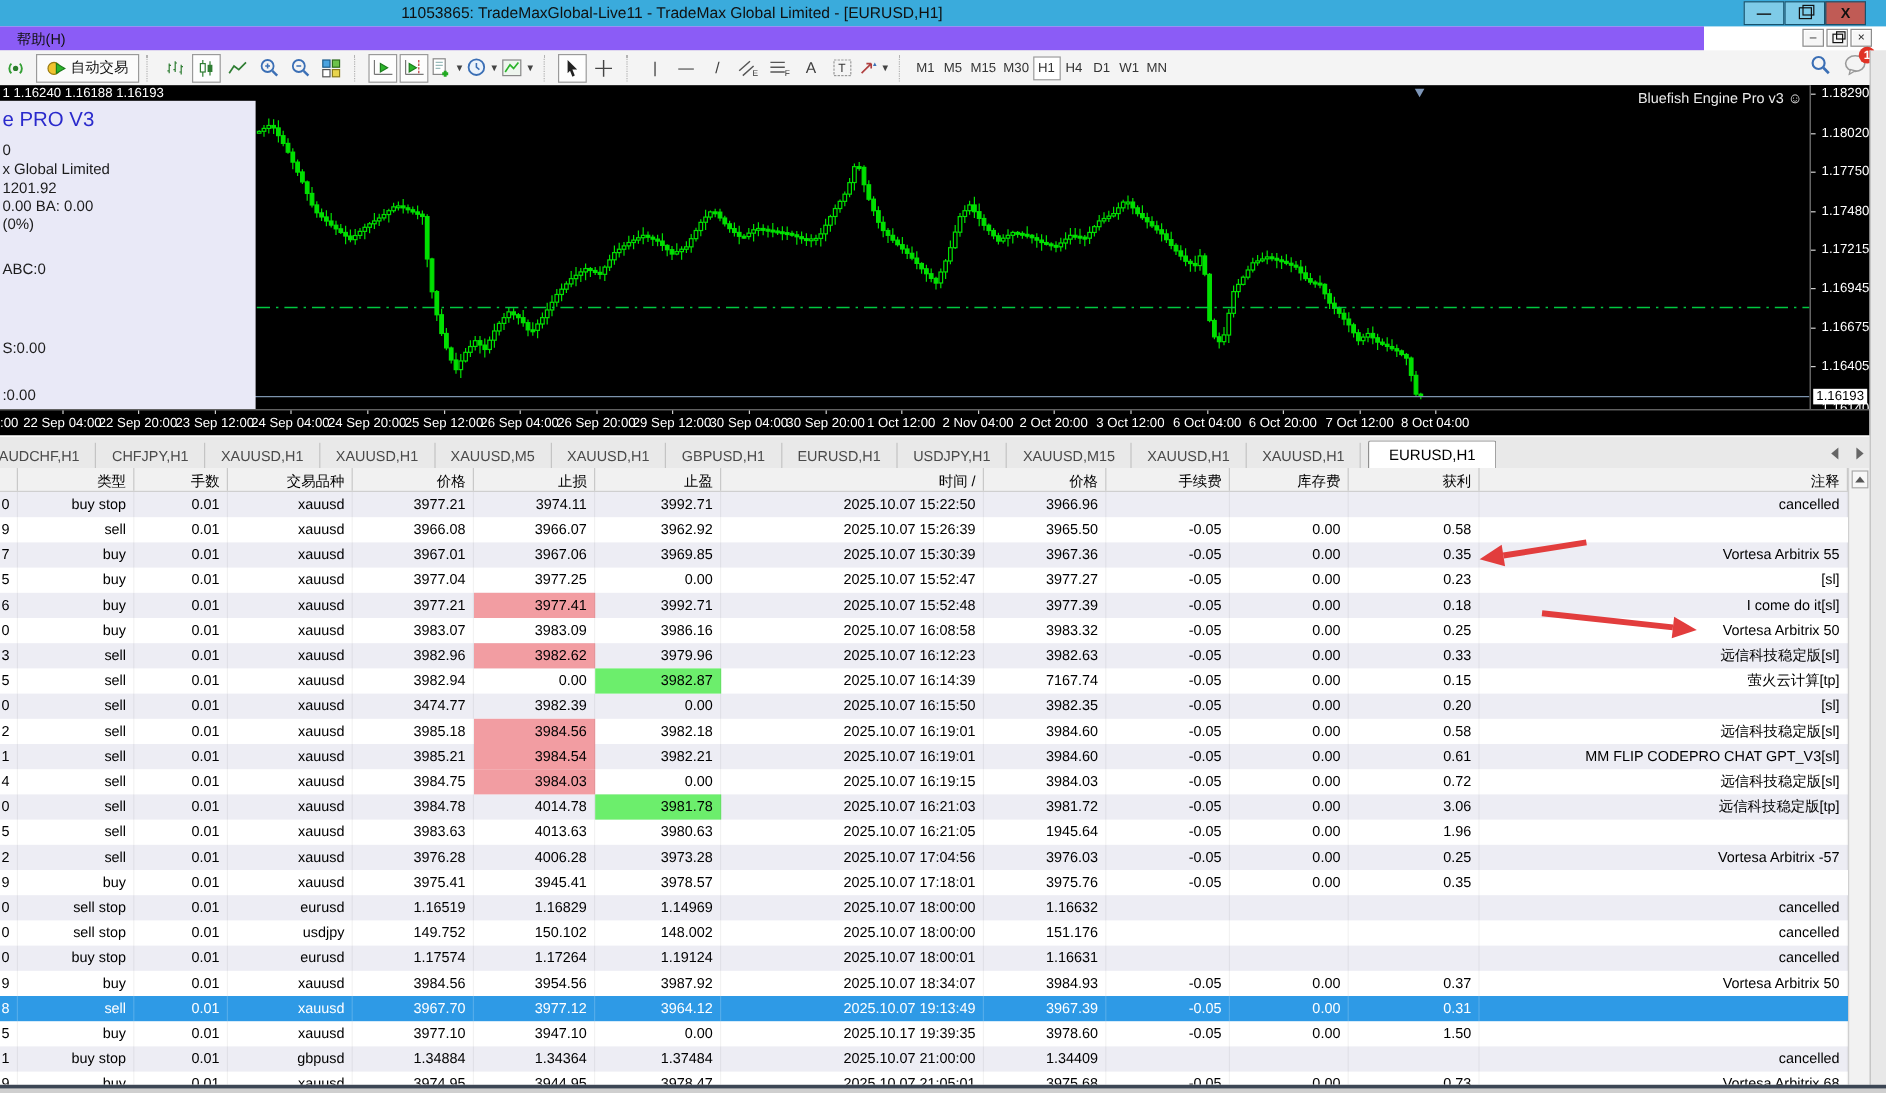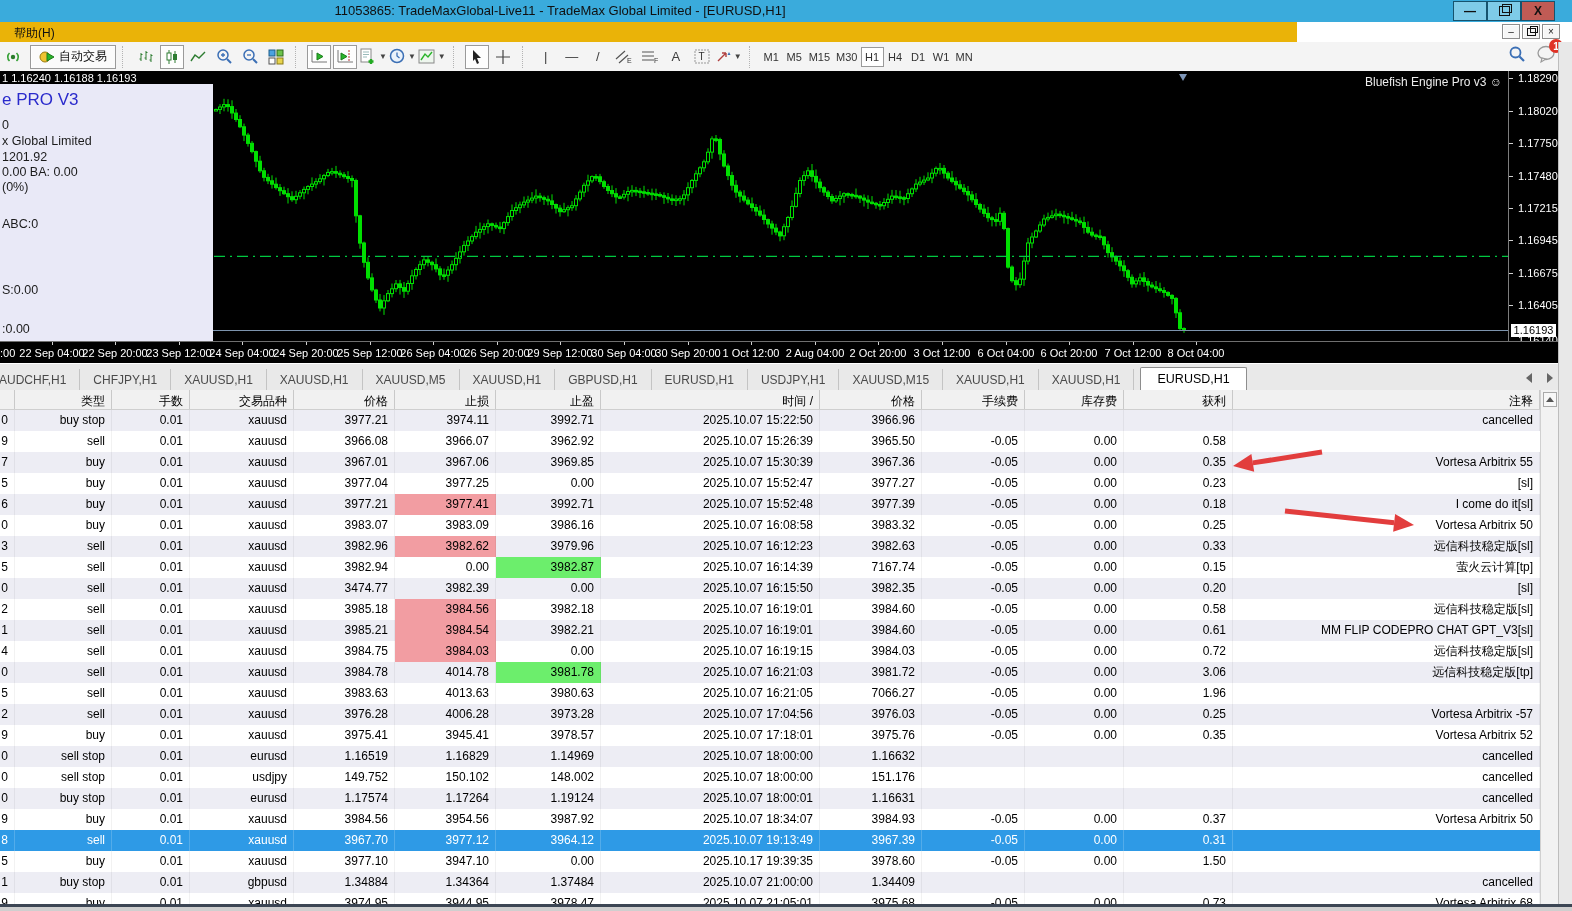"帮助(H)" .menubar { background: #eab308 -> #8b5cf6; width: 1297px -> 1420px }
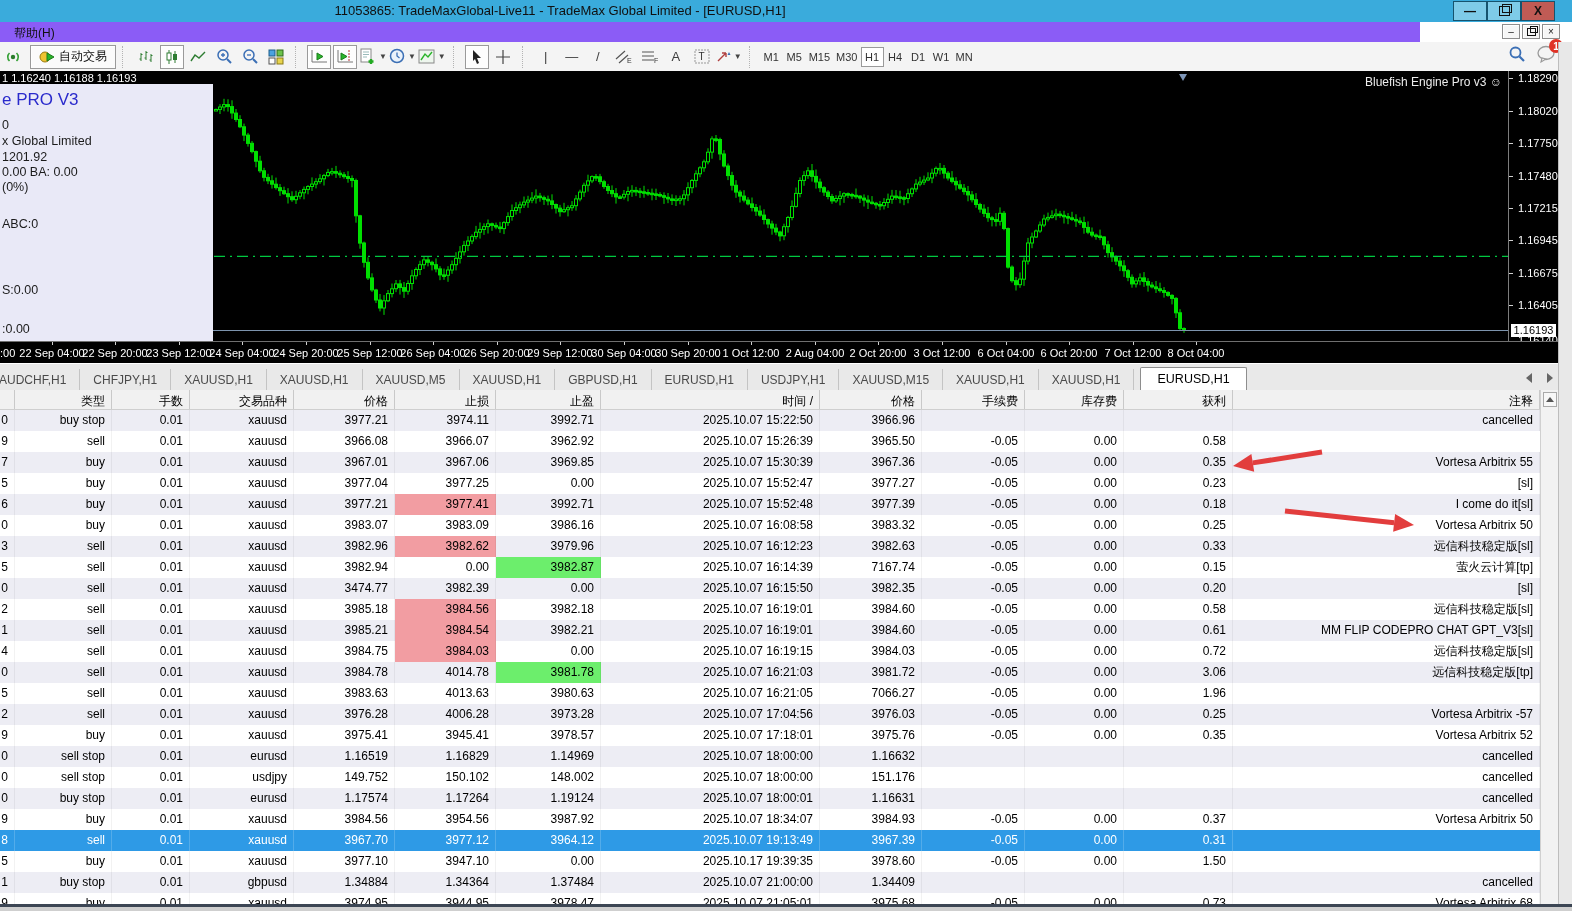"2 Aug 04:00" div.tlabel { text: Aug -> Nov }
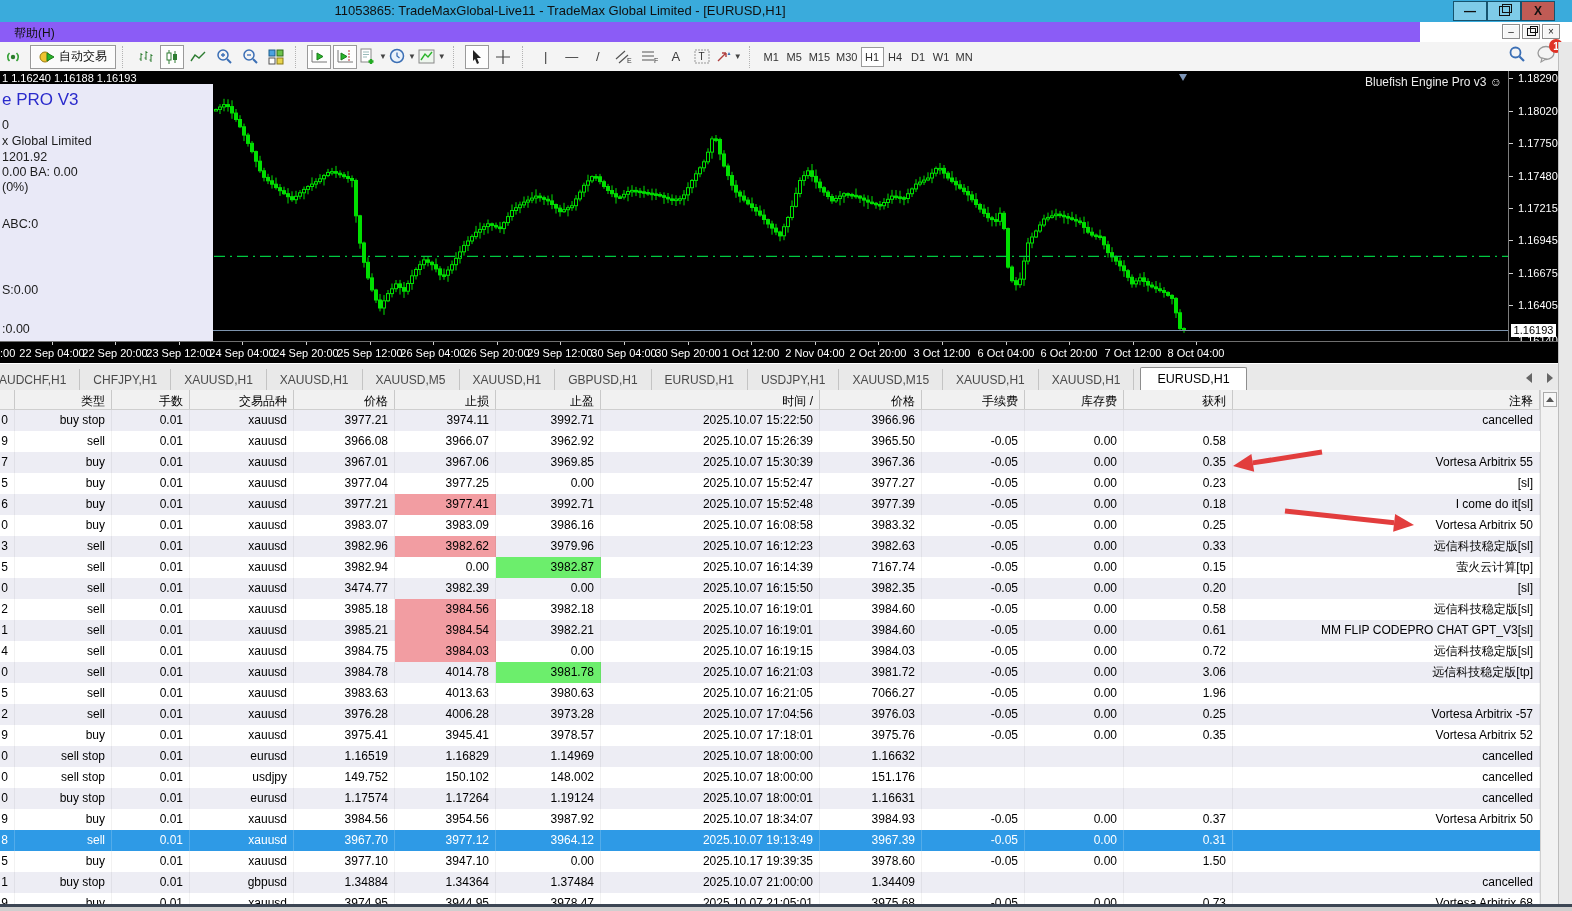"7066.27" div.td { text: 7066.27 -> 1945.64 }
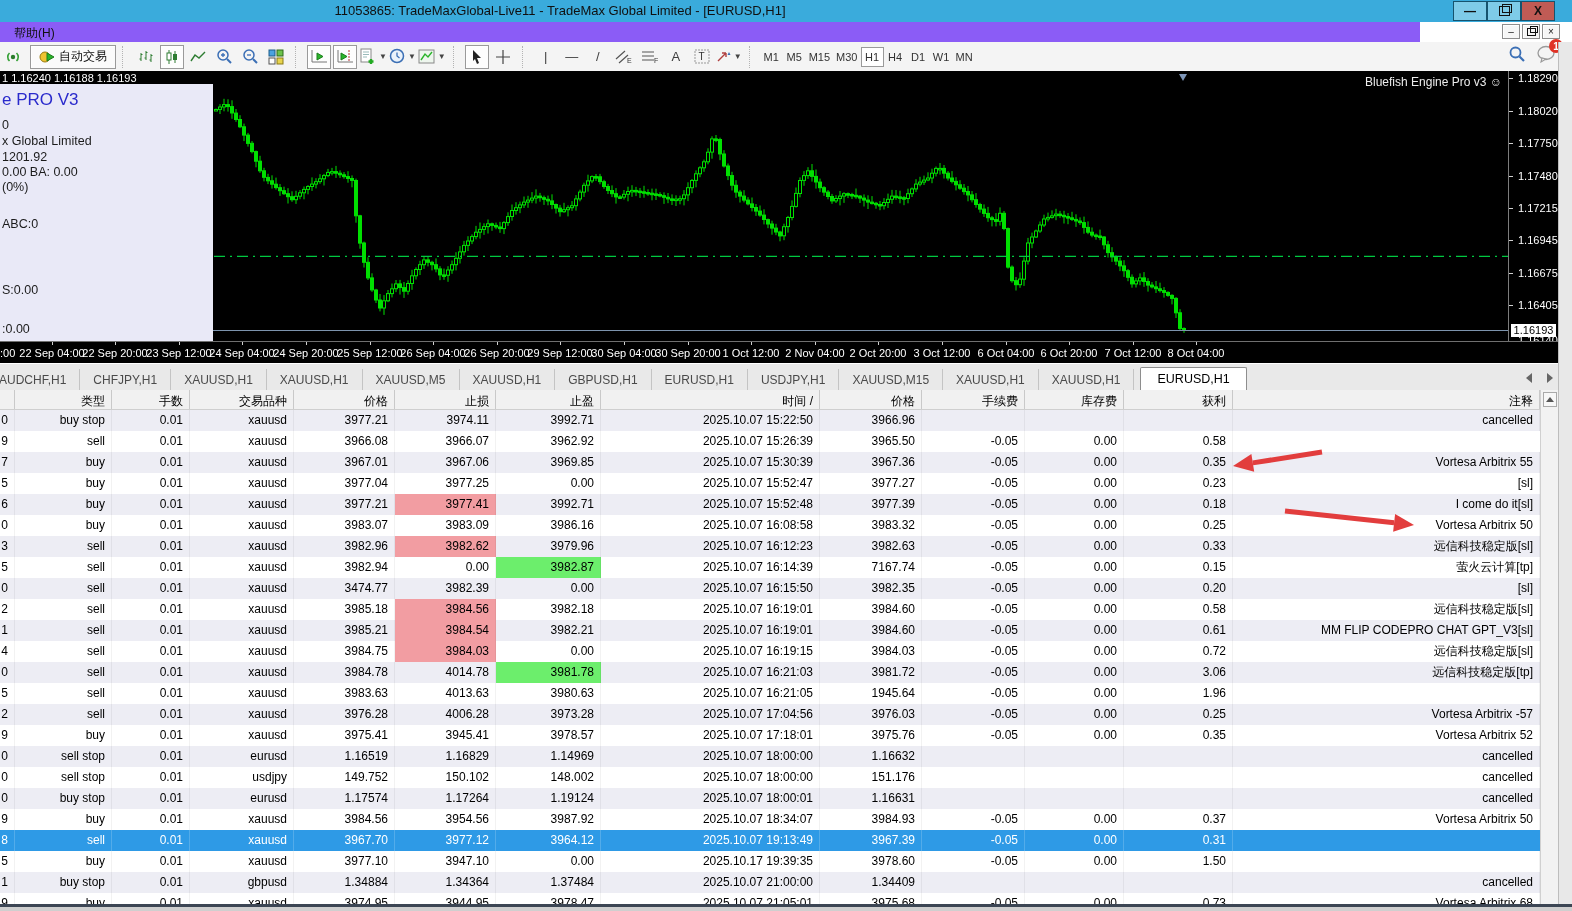"Vortesa Arbitrix 52" div.td { html: <div>Vortesa Arbitrix 52</div> -> none }
